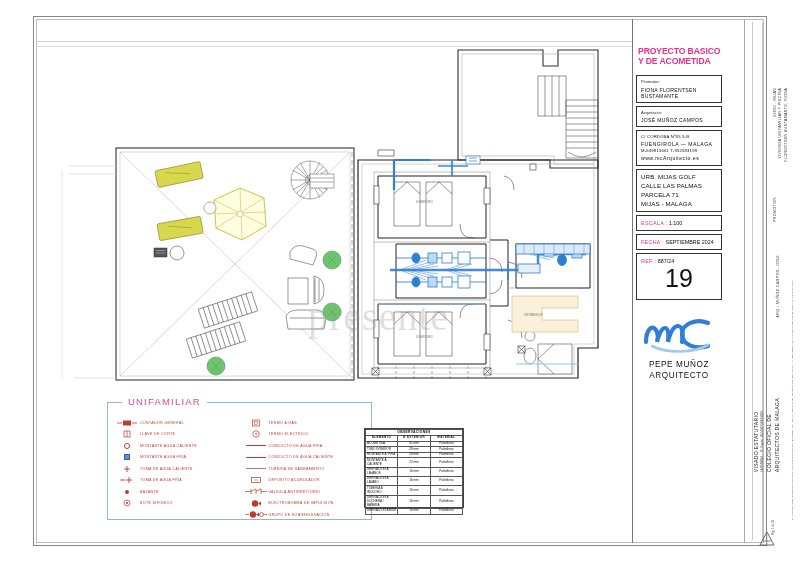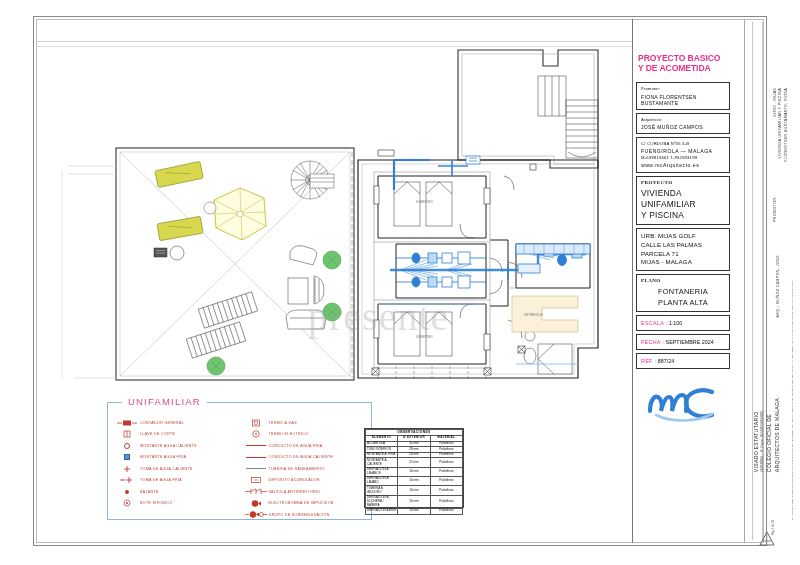"PROYECTO BASICO" .tb { top: 39px -> 32px; width: 94px -> 86px }
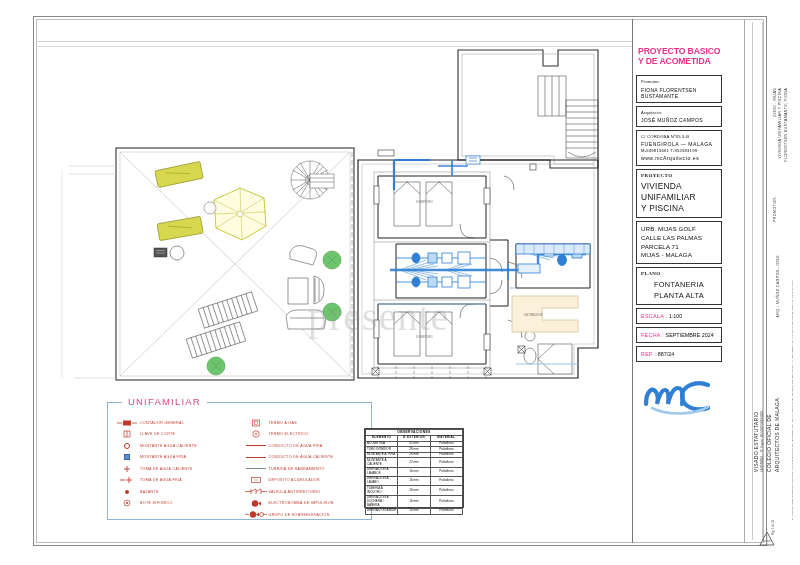"VIVIENDA" div.tb-box { html: <div> <div>PROYECTO</div> <div> <div>VIVIENDA</div> <div>UNIFAMILIAR</div> <div>Y PISCINA</div> </div> </div> -> none }
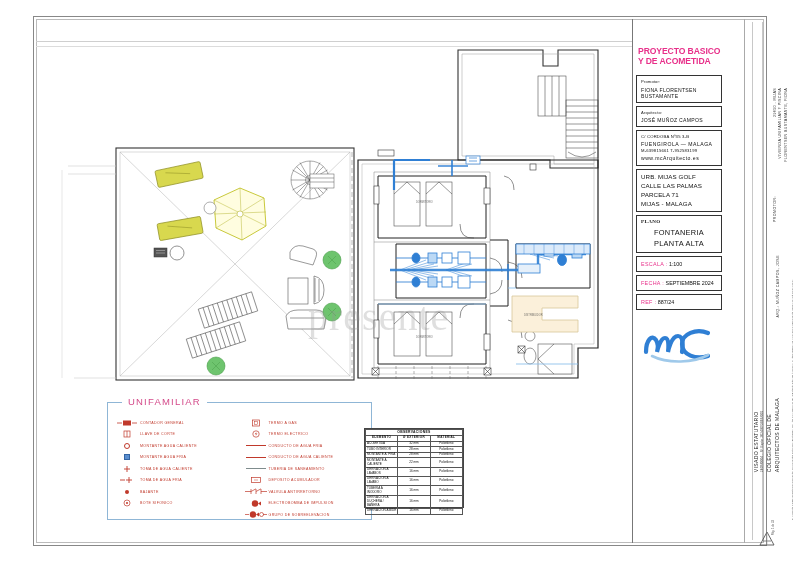"FONTANERIA" div.tb-box { html: <div> <div>PLANO</div> <div> <div>FONTANERIA</div> <div>PLANTA ALTA</div> </div> </div> -> none }
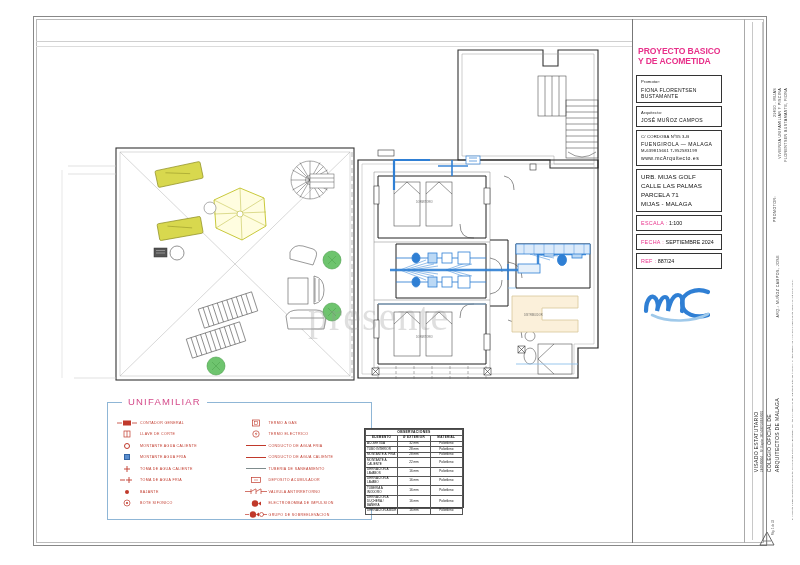"19" div.num { html: none -> <div>19</div> }
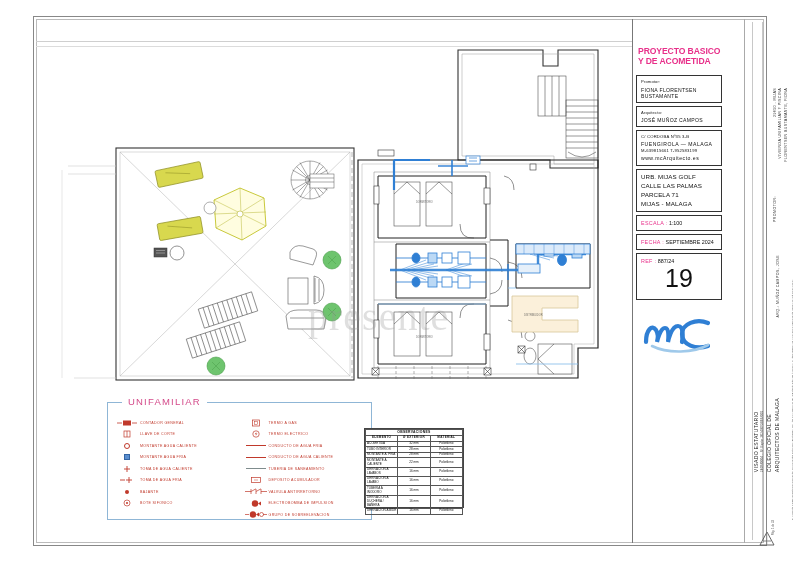"PEPE MUÑOZ" div.logo-txt { html: none -> <div> <div>PEPE MUÑOZ</div> <div>ARQUITECTO</div> </div> }
